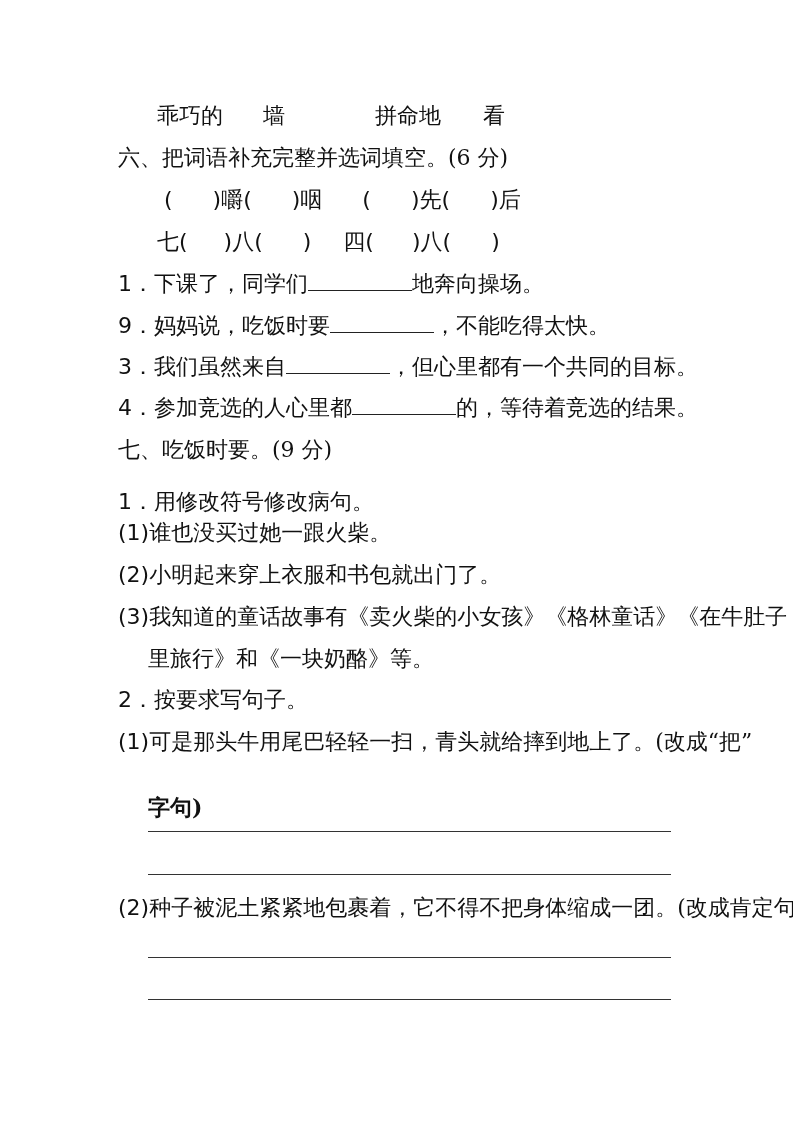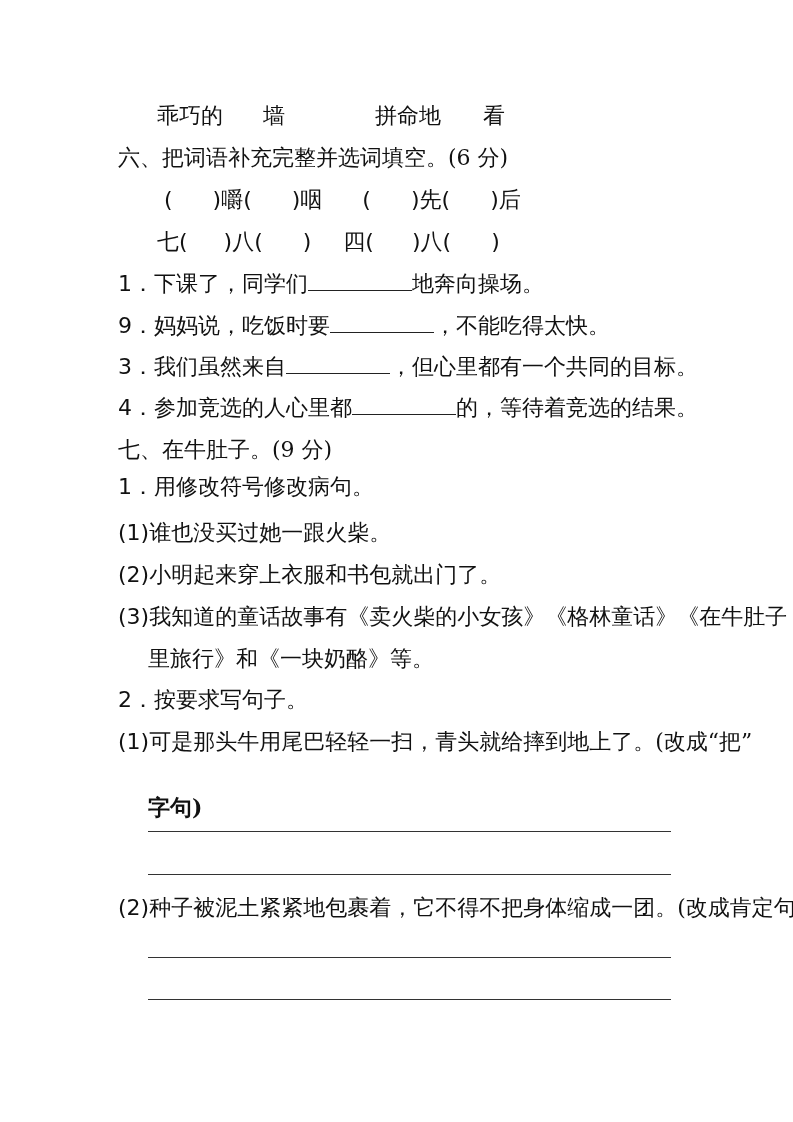"七、在牛肚子。" span { text: 在牛肚子 -> 吃饭时要 }
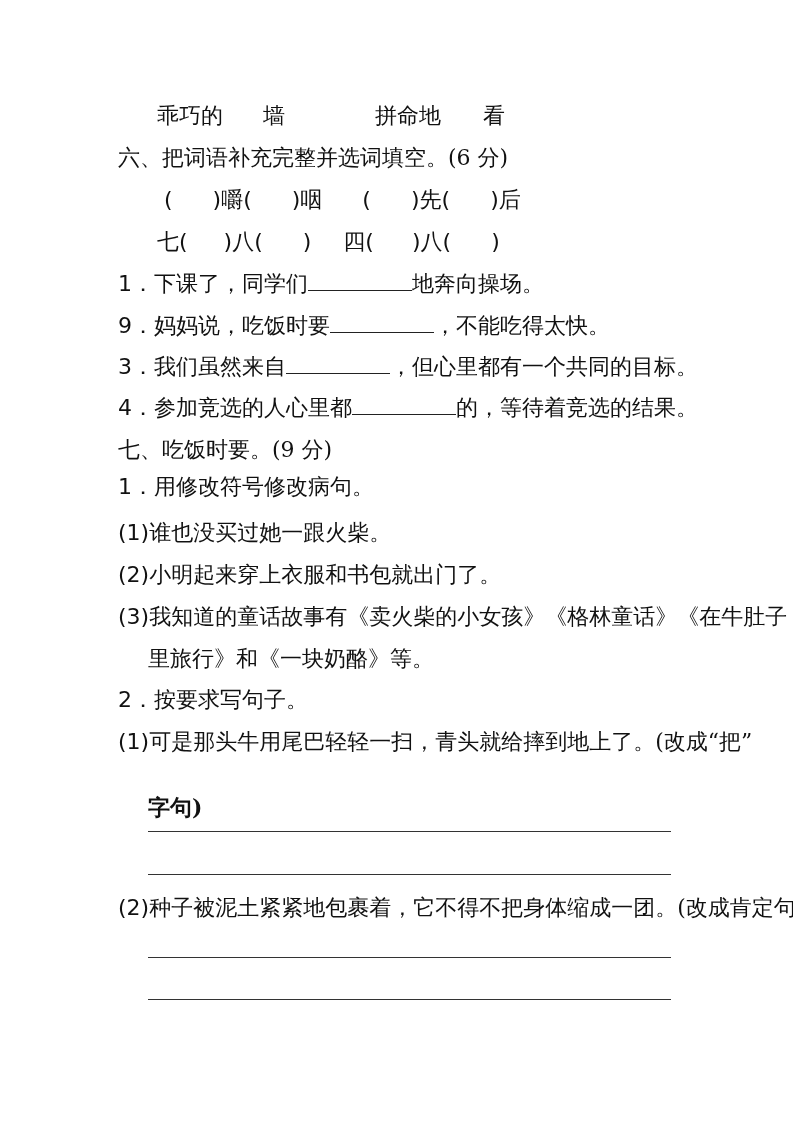"1．用修改符号修改病句。" div.line { top: 476px -> 491px }
